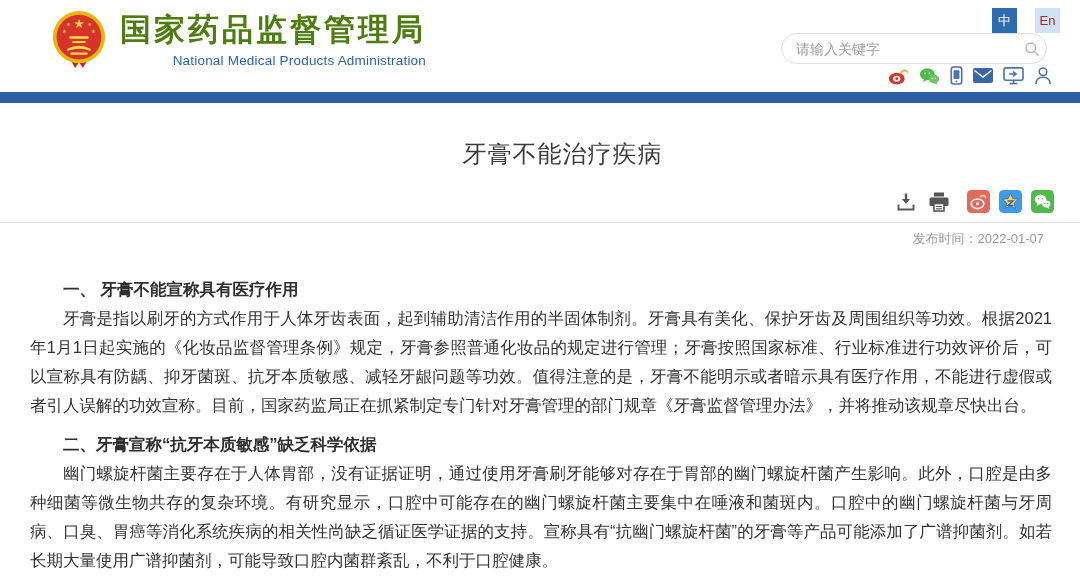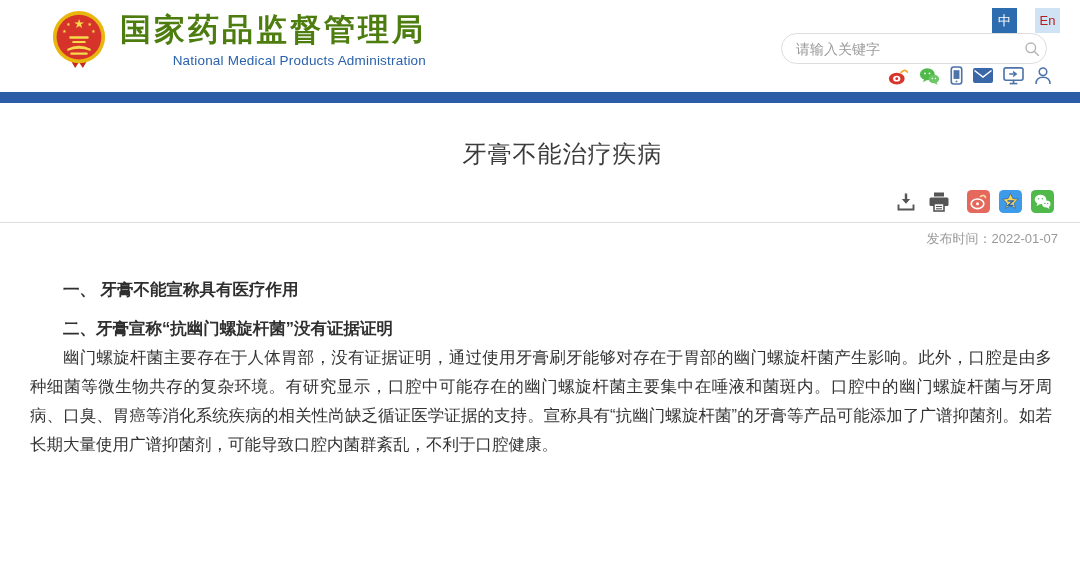"发布时间：2022-01-07" .pubdate { padding-right: 22px -> 36px }
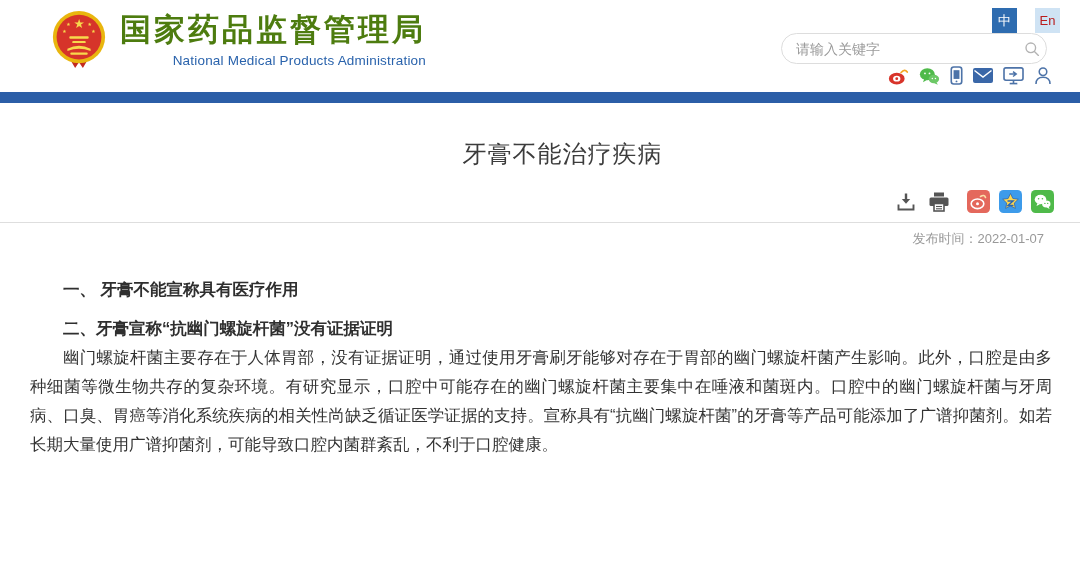"牙膏是指以刷牙的方式作用于人体牙齿表面，起到辅助清洁作用的半固体制剂。牙膏具有美" p { html: none -> <p>牙膏是指以刷牙的方式作用于人体牙齿表面，起到辅助清洁作用的半固体制剂。牙膏具有美化、保护牙齿及周围组织等功效。根据2021年1月1日起实施的《化妆品监督管理条例》规定，牙膏参照普通化妆品的规定进行管理；牙膏按照国家标准、行业标准进行功效评价后，可以宣称具有防龋、抑牙菌斑、抗牙本质敏感、减轻牙龈问题等功效。值得注意的是，牙膏不能明示或者暗示具有医疗作用，不能进行虚假或者引人误解的功效宣称。目前，国家药监局正在抓紧制定专门针对牙膏管理的部门规章《牙膏监督管理办法》，并将推动该规章尽快出台。</p> }
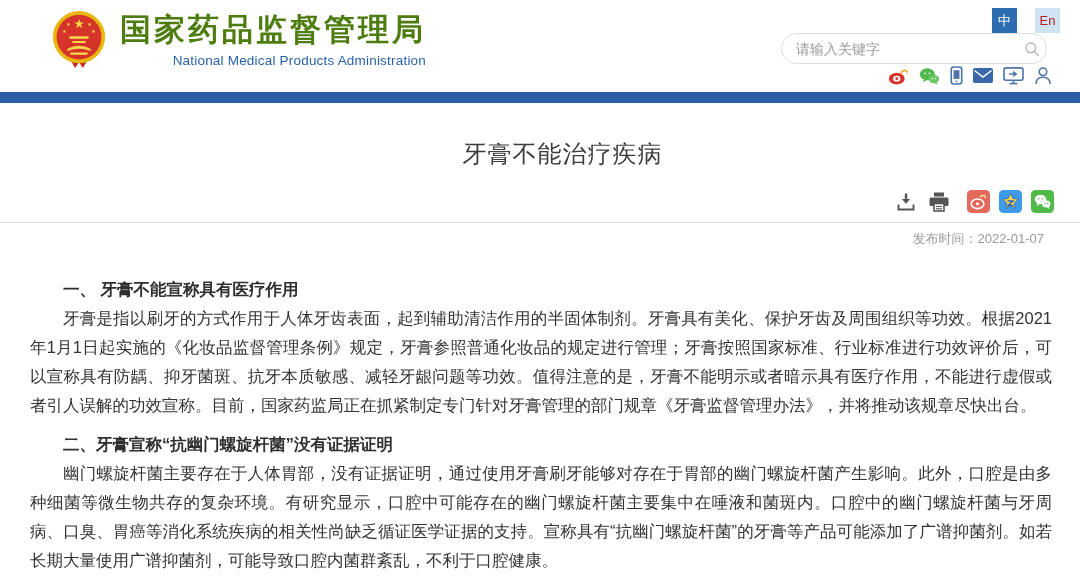"二、牙膏宣称“抗幽门螺旋杆菌”没有证据证明" p.head { text: 幽门螺旋杆菌”没有证据证明 -> 牙本质敏感”缺乏科学依据 }
